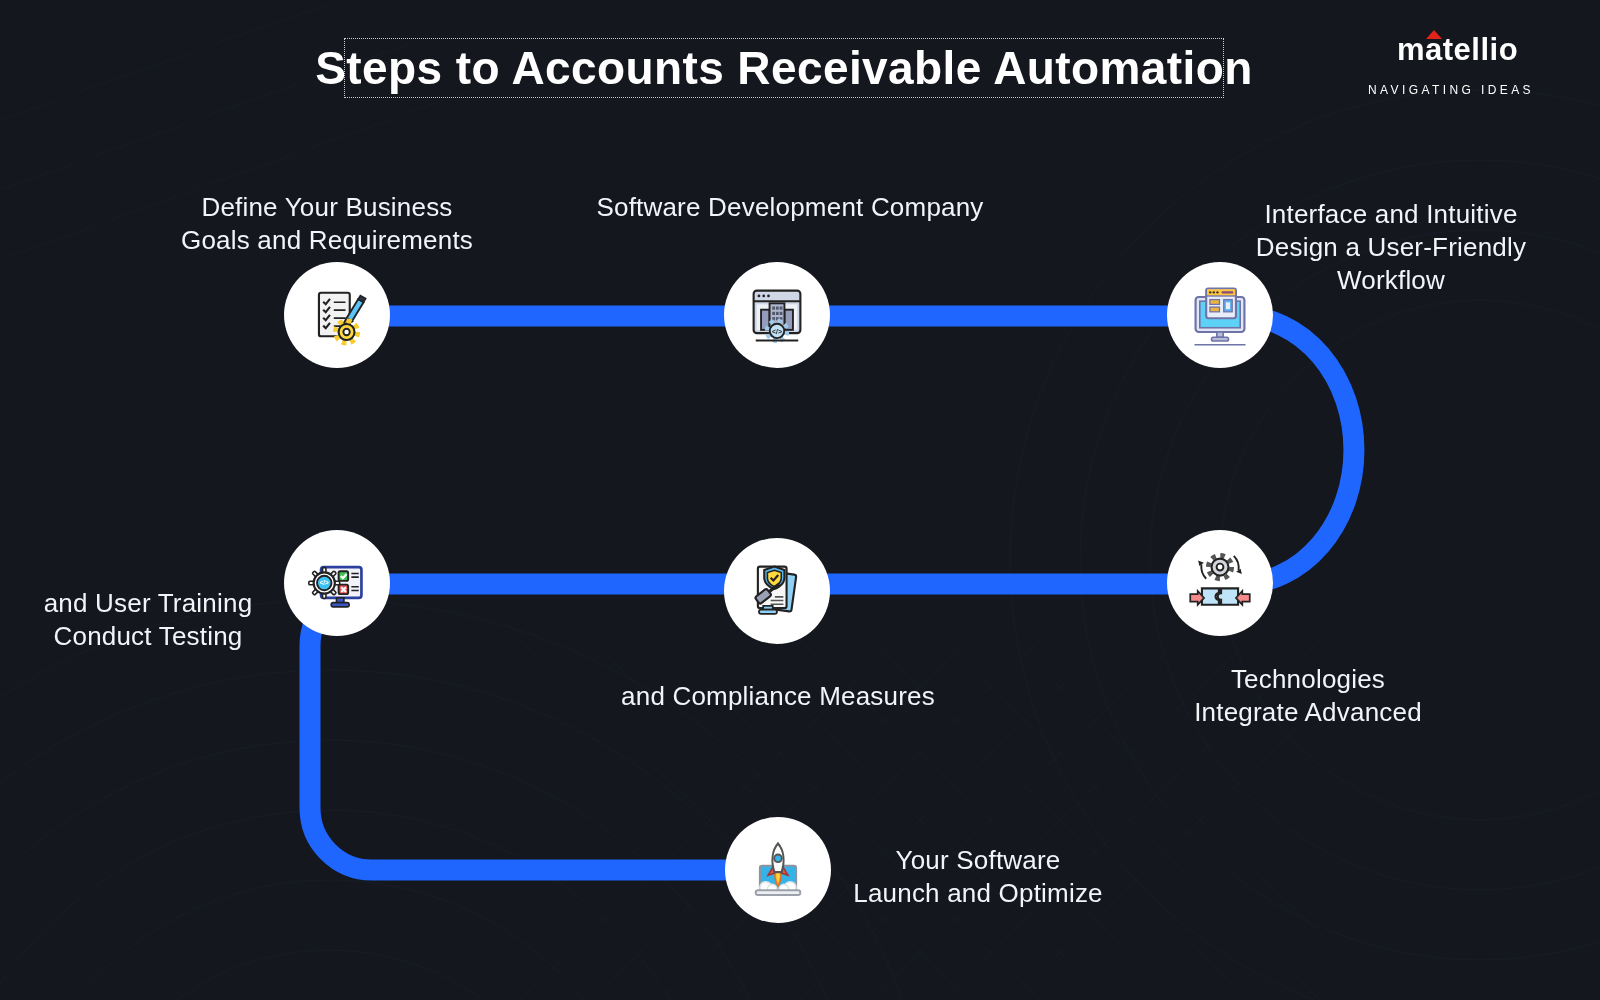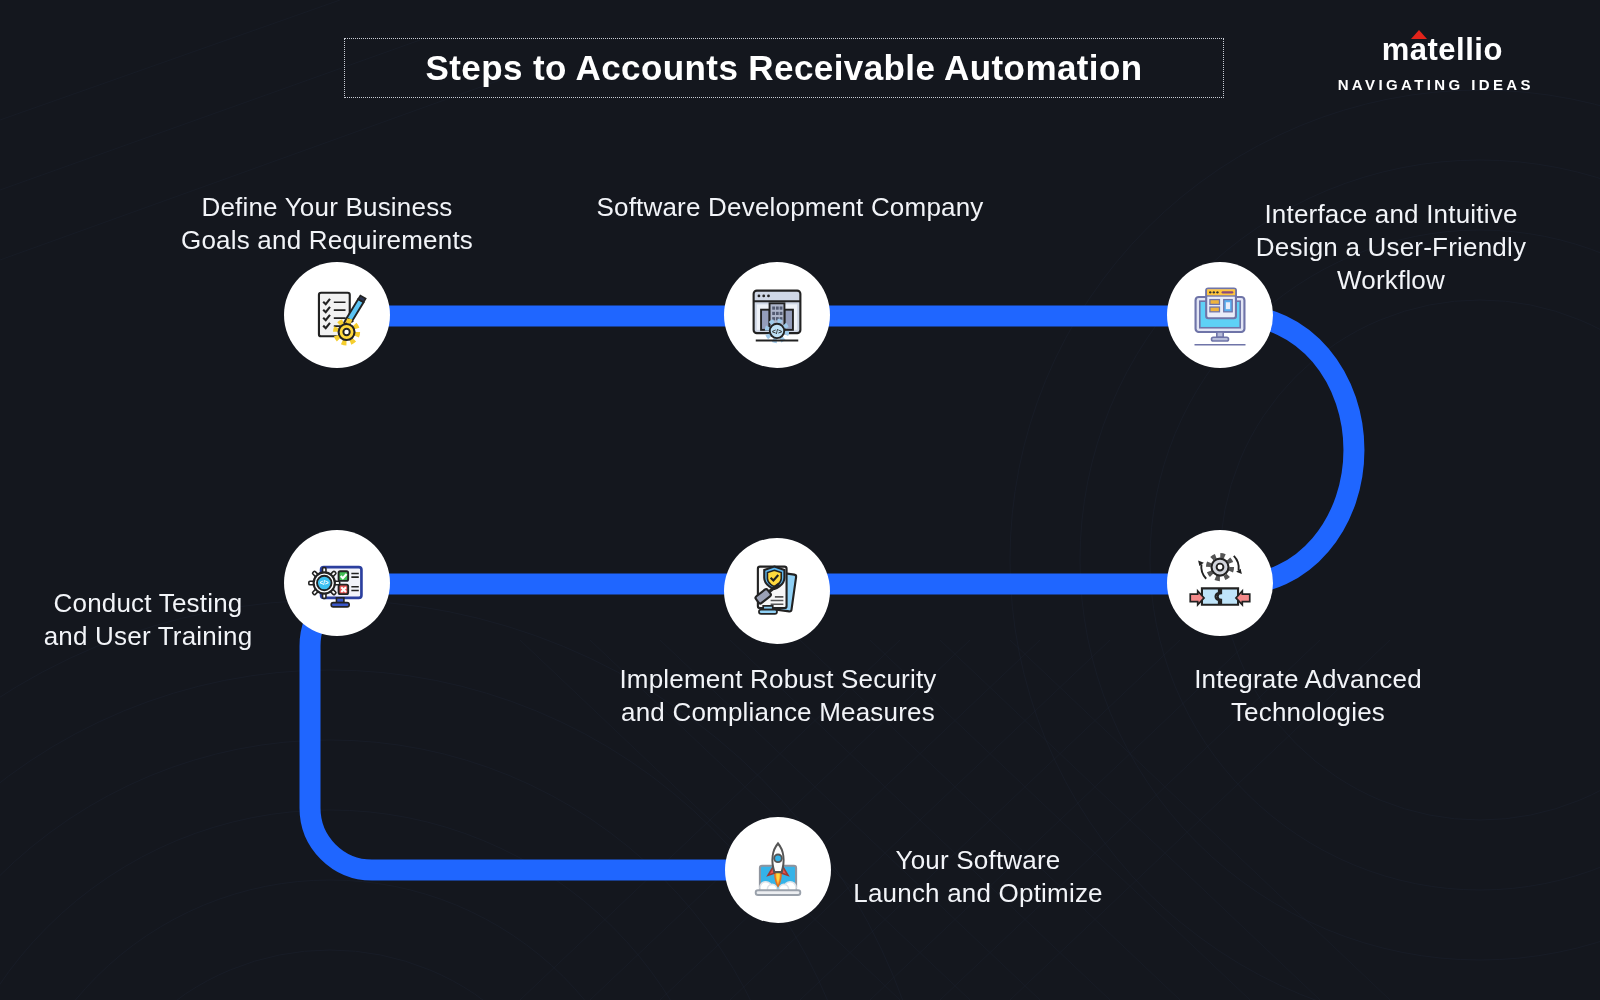"Steps to Accounts Receivable Automation" .title-text { font-size: 35px -> 46px }
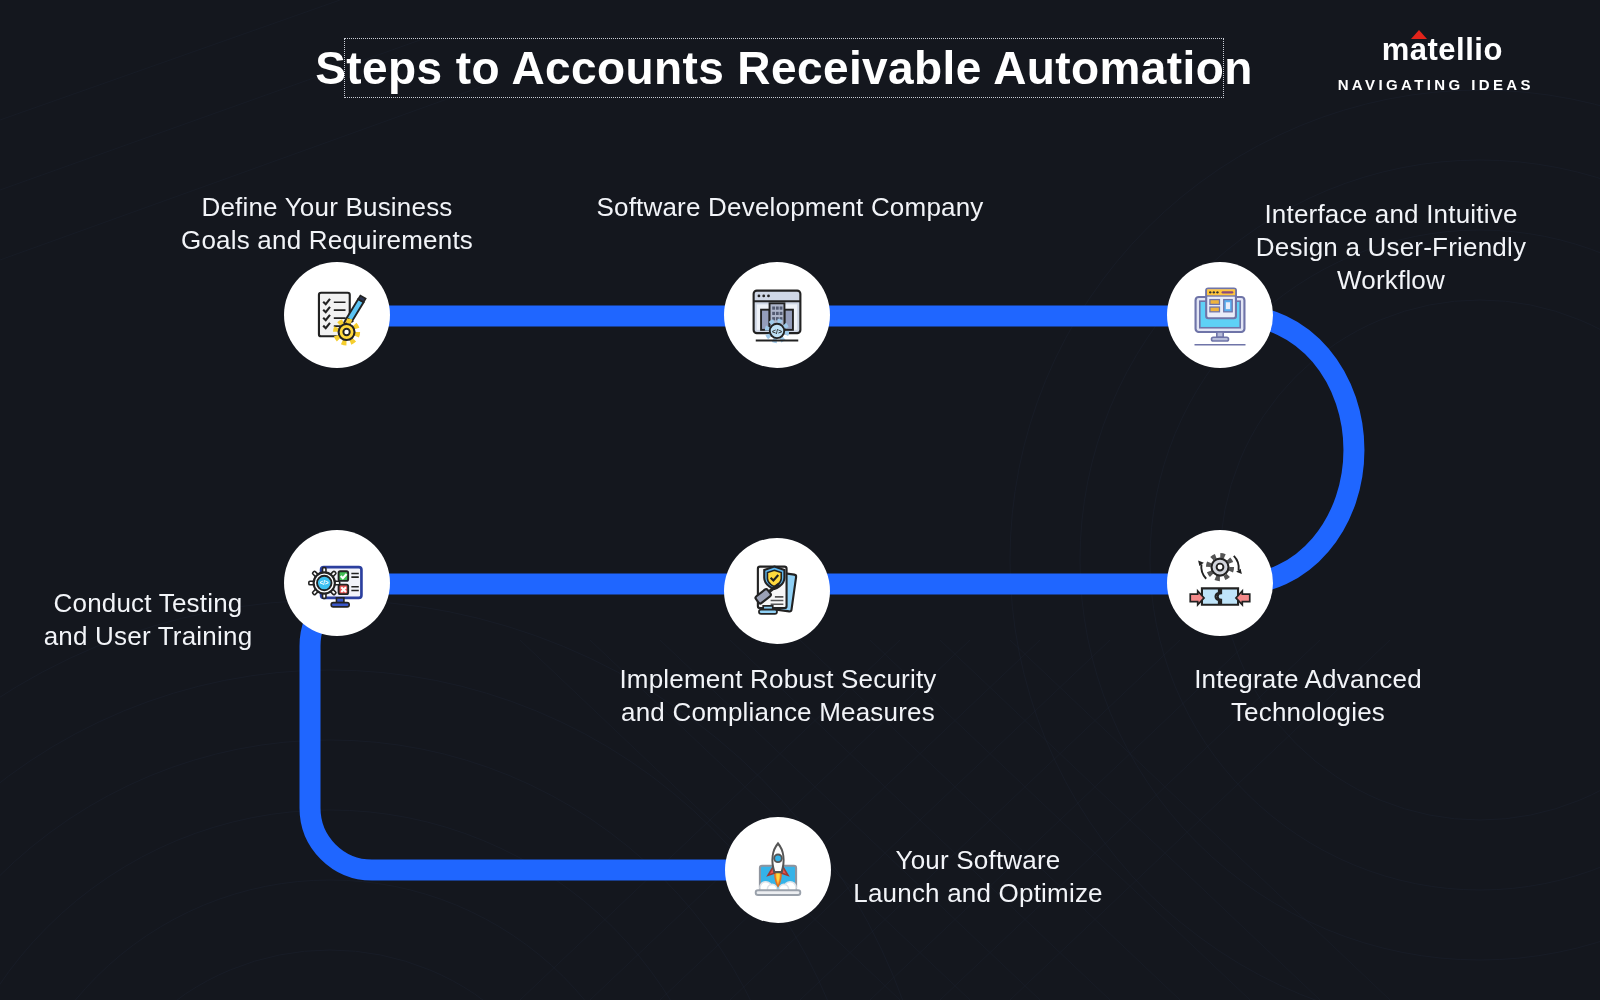"NAVIGATING IDEAS" .logo-tagline { font-size: 15px -> 12px; font-weight: 700 -> 400; margin-top: 11px -> 18px }
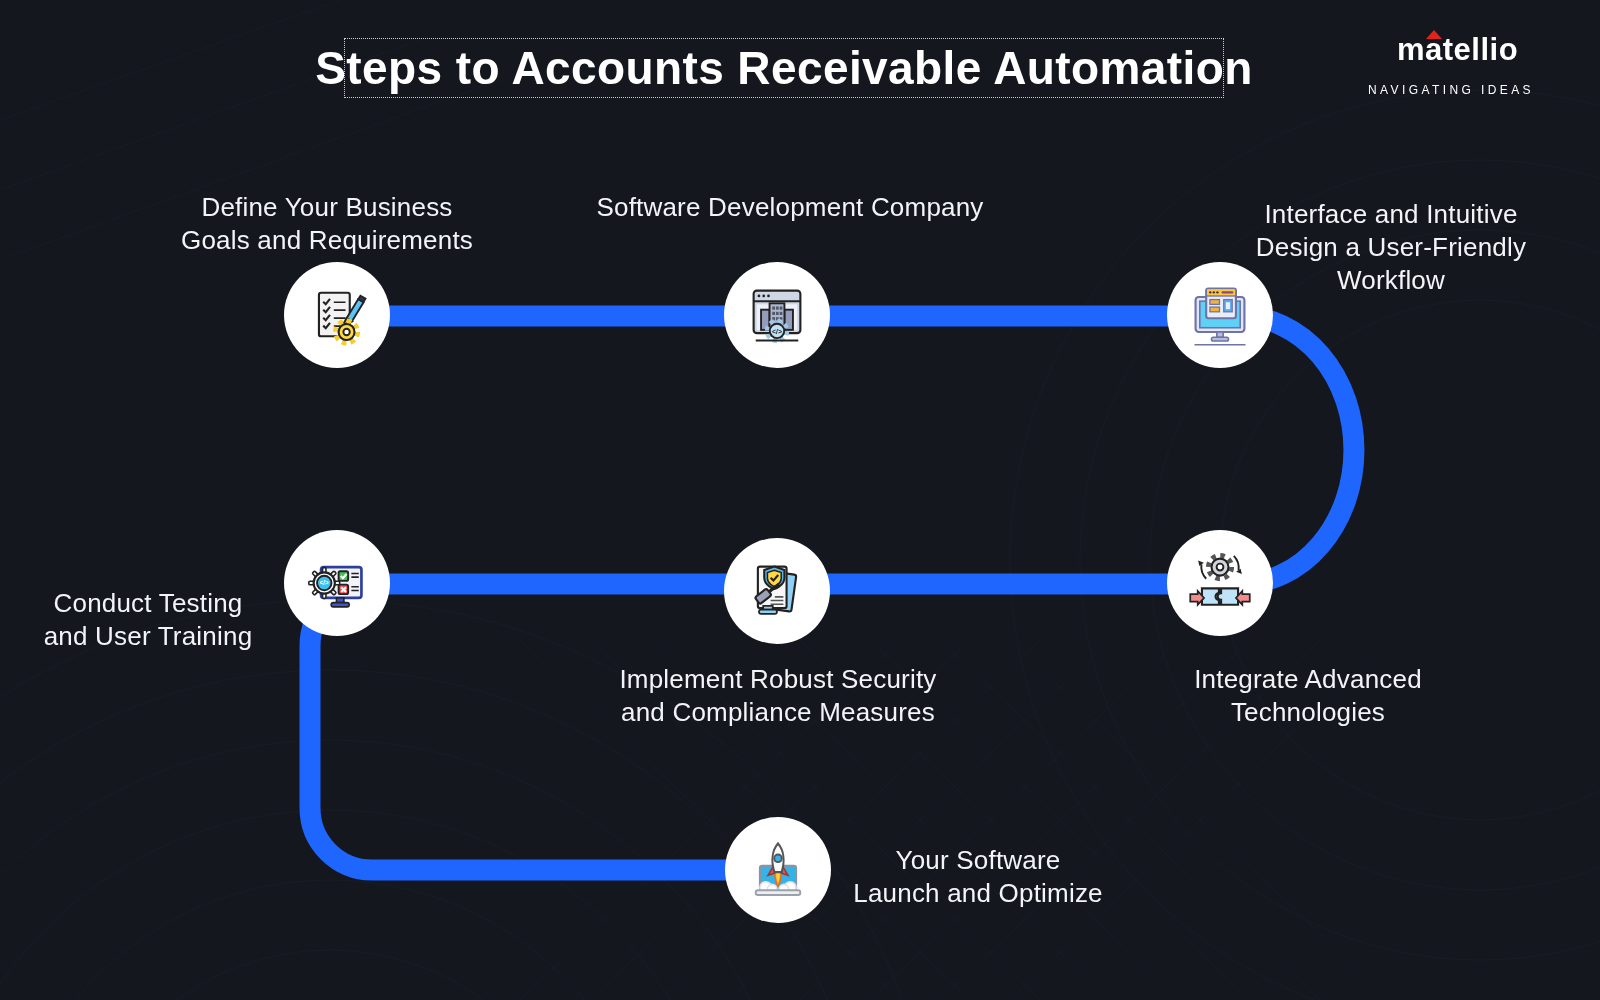"Conduct Testing" span { order: before "and User Training" -> after "and User Training" }
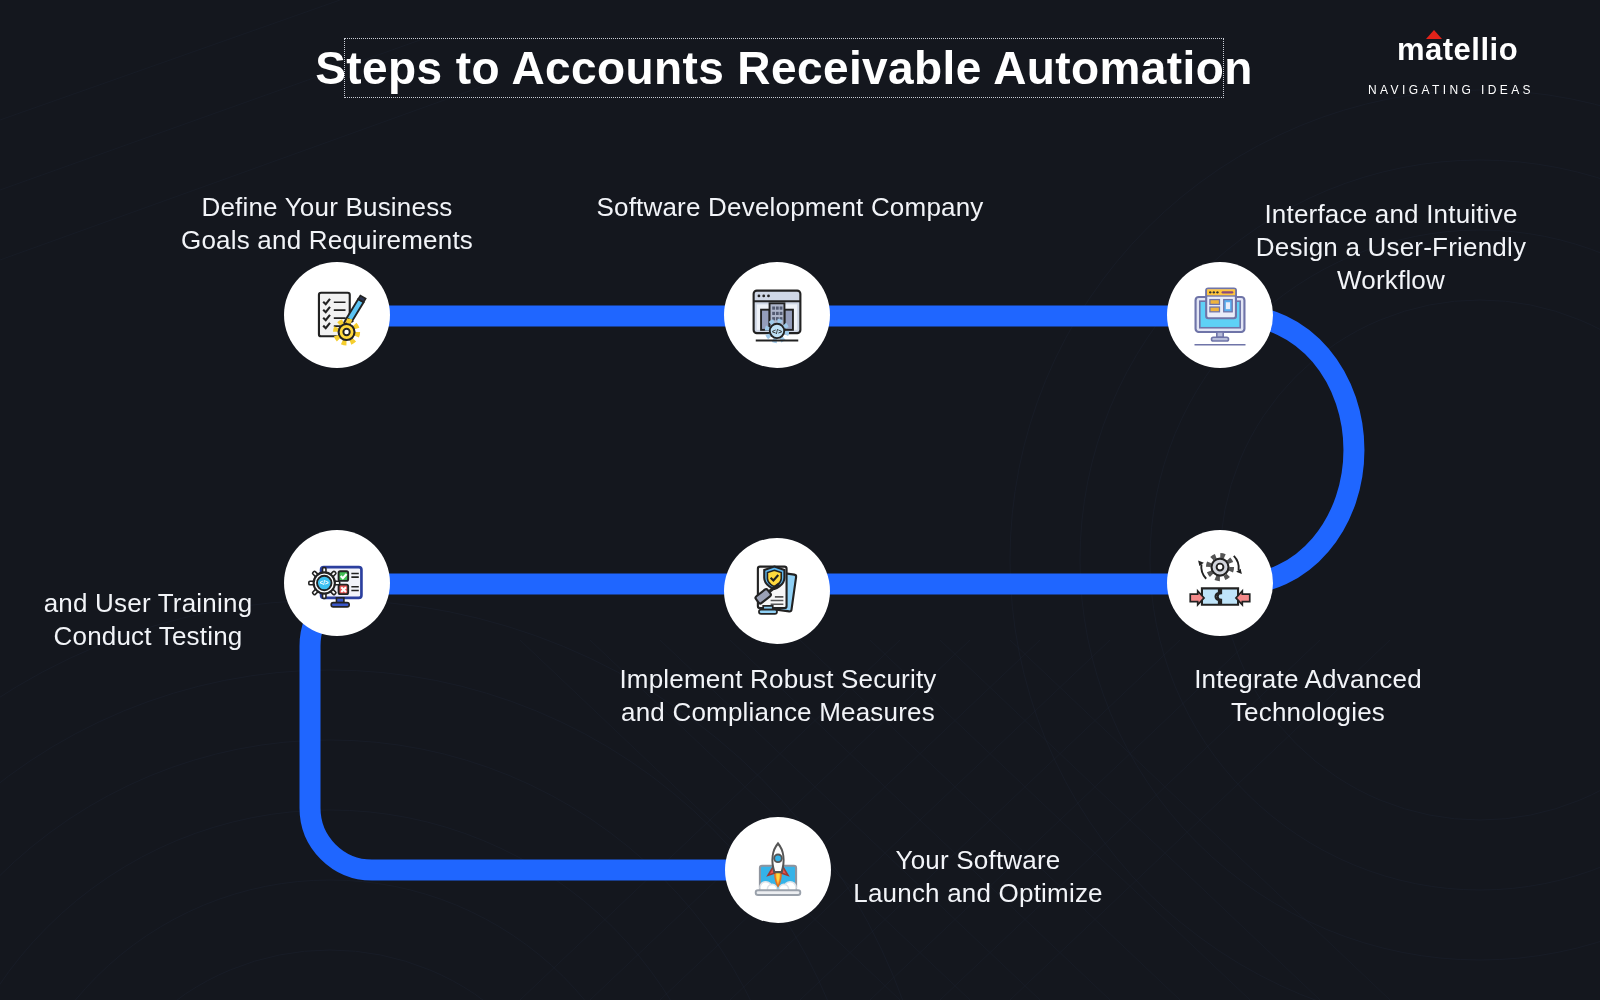"Implement Robust Security" span { html: <span>Implement Robust Security</span> -> none }
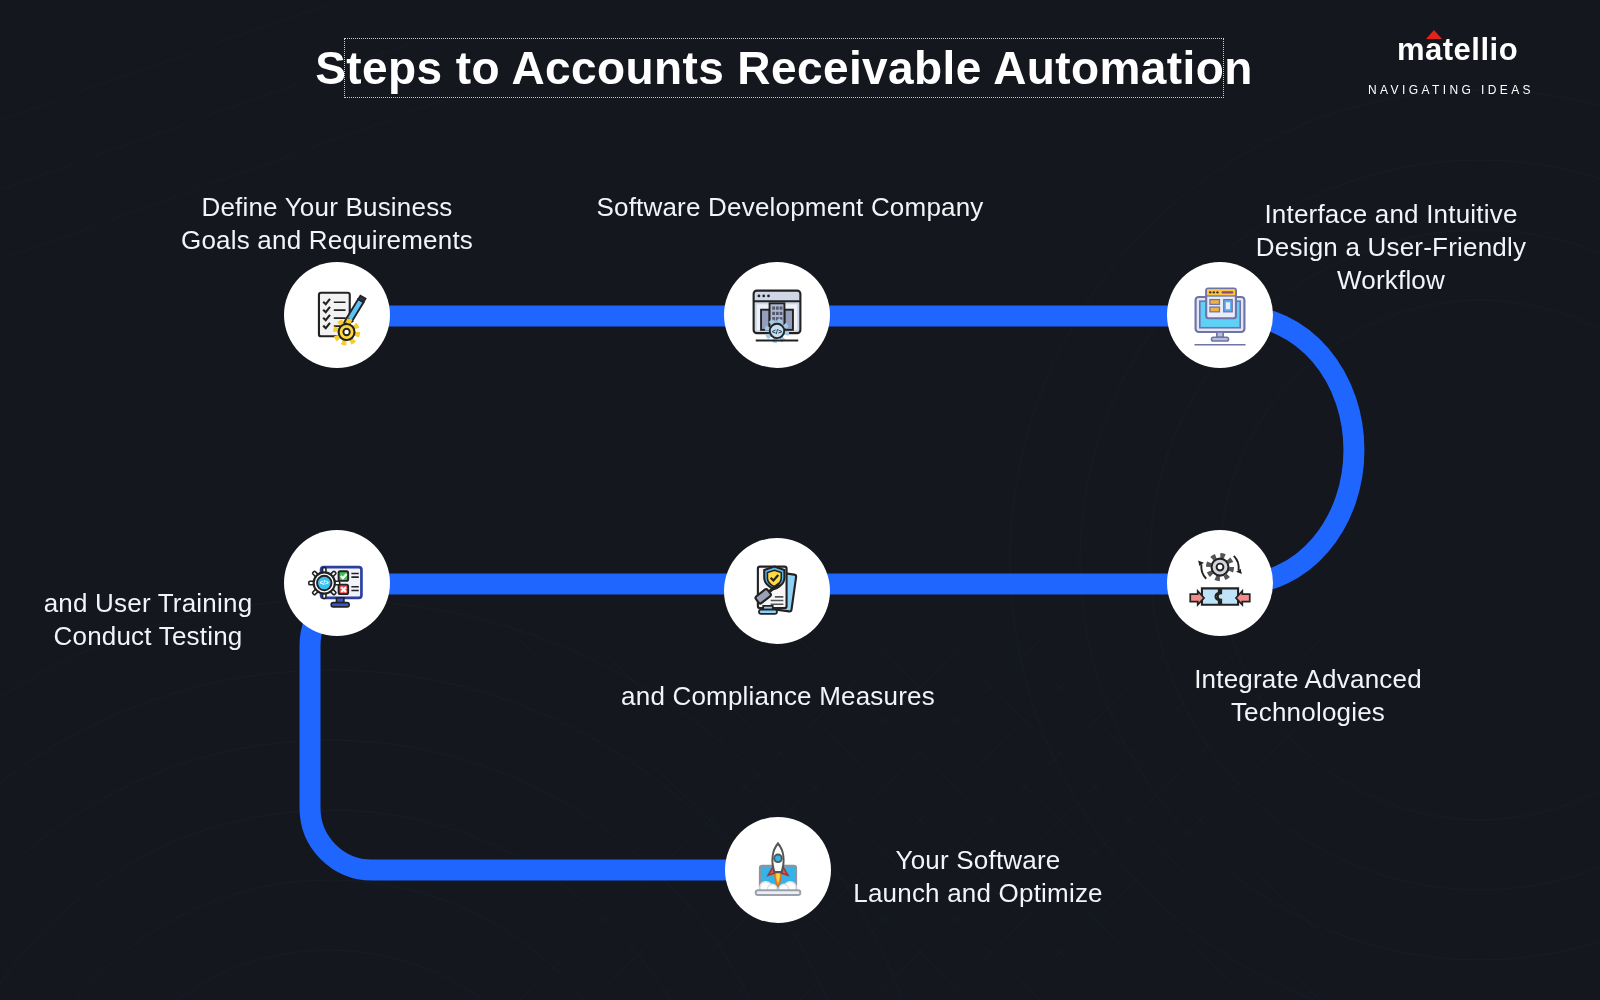"Integrate Advanced" span { order: before "Technologies" -> after "Technologies" }
